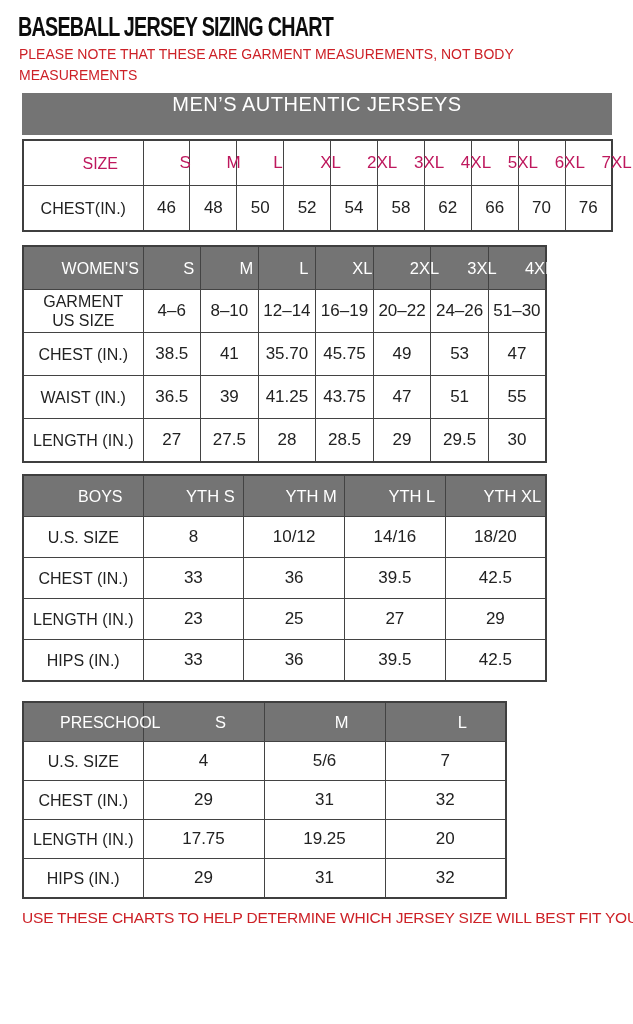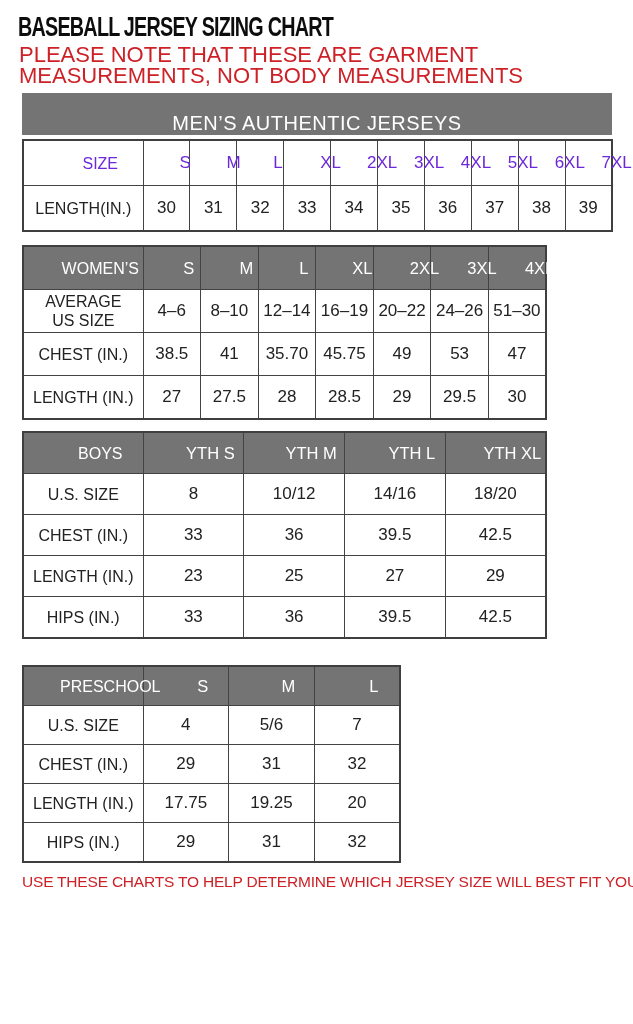"PLEASE NOTE THAT THESE ARE" .note { font-size: 22px -> 14px }
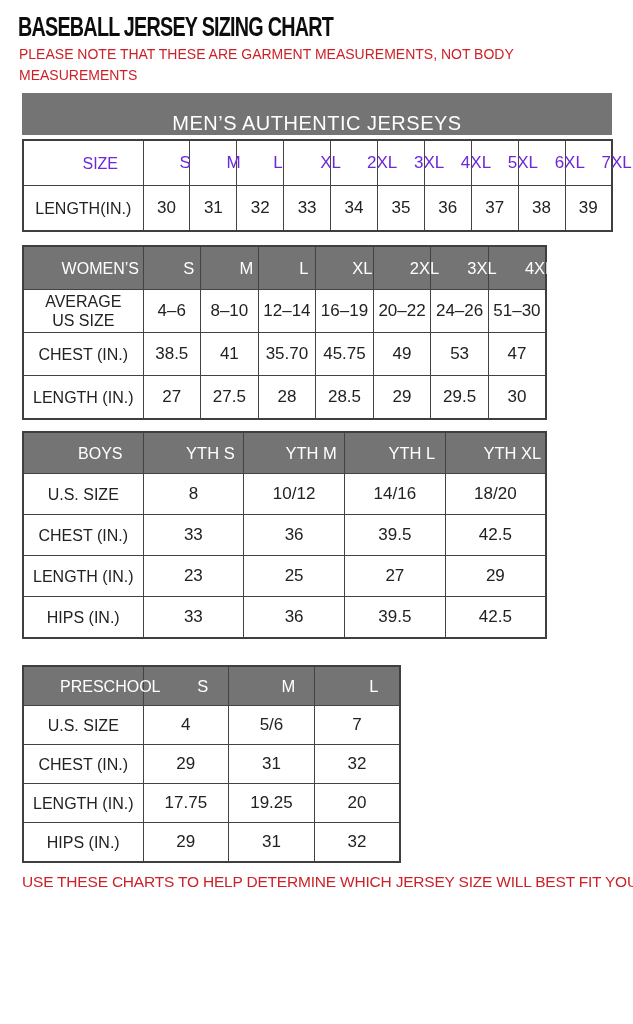"MEN’S AUTHENTIC JERSEYS" .banner { align-items: flex-end -> flex-start }
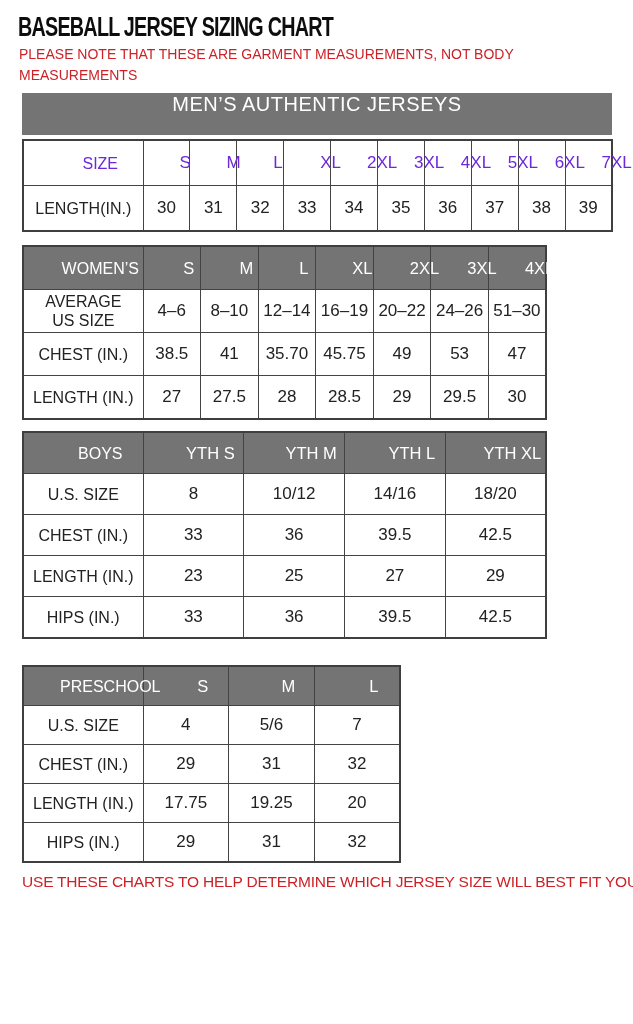"SIZE" table.plain-head thead th { color: #6d28d9 -> #be185d }
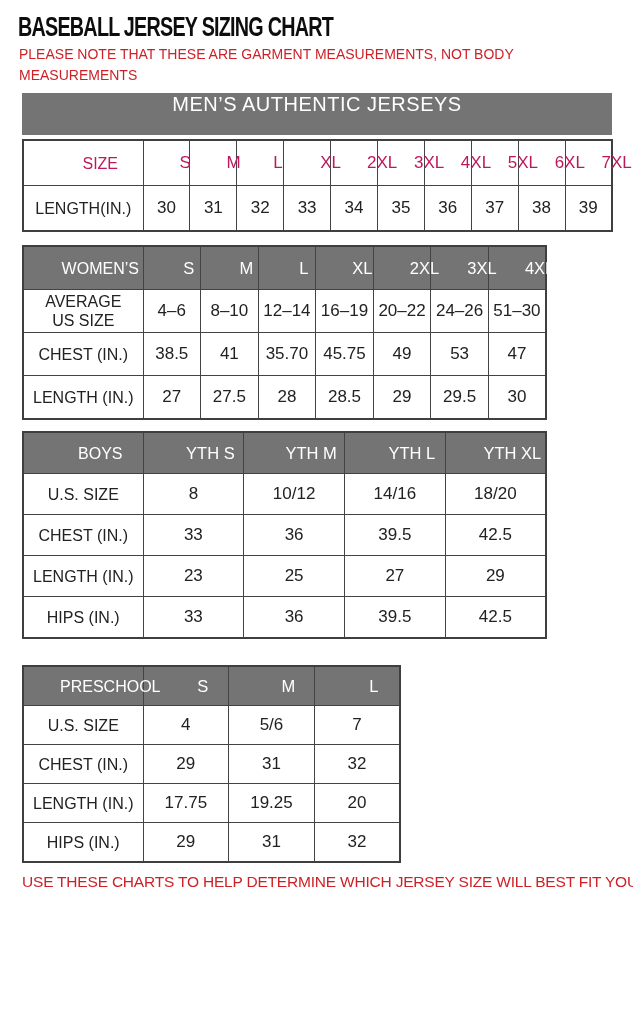"CHEST(IN.)" tr { html: none -> <tr> <td>CHEST(IN.)</td> <td>46</td> <td>48</td> <td>50</td> <td>52</td> <td>54</td> <td>58</td> <td>62</td> <td>66</td> <td>70</td> <td>76</td> </tr> }
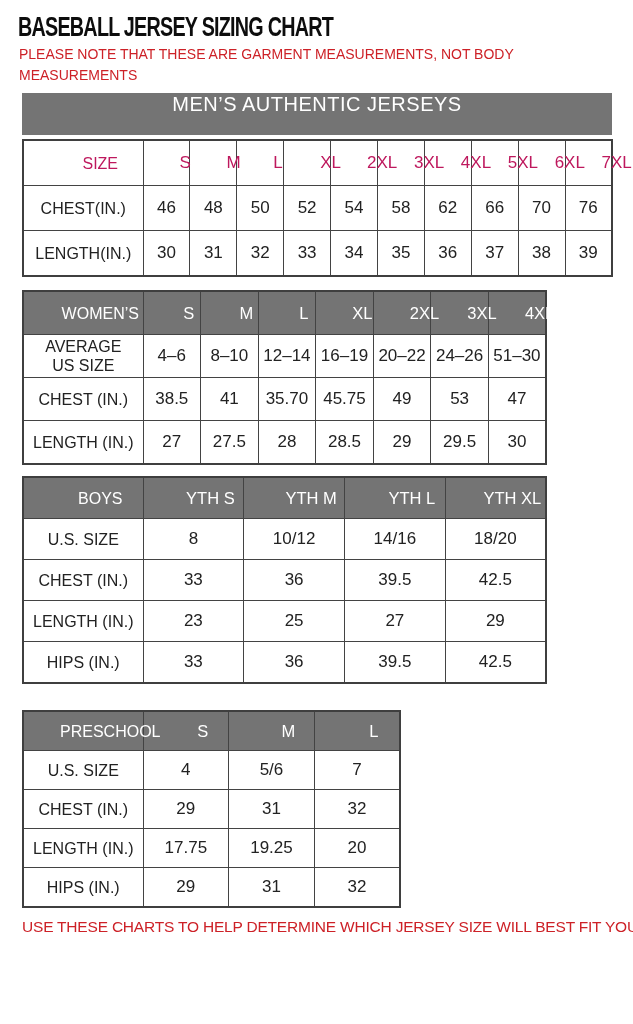"LENGTH(IN.)" tr { html: <tr> <td>LENGTH(IN.)</td> <td>30</td> <td>31</td> <td>32</td> <td>33</td> <td>34</td> <td>35</td> <td>36</td> <td>37</td> <td>38</td> <td>39</td> </tr> -> none }
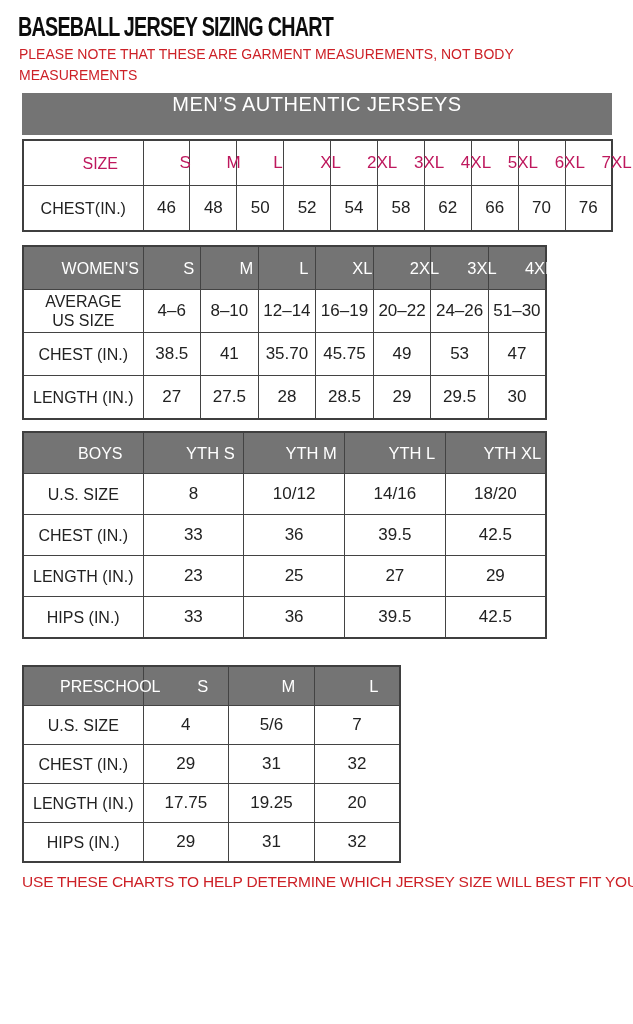"AVERAGE" td.row-label { text: AVERAGE -> GARMENT }
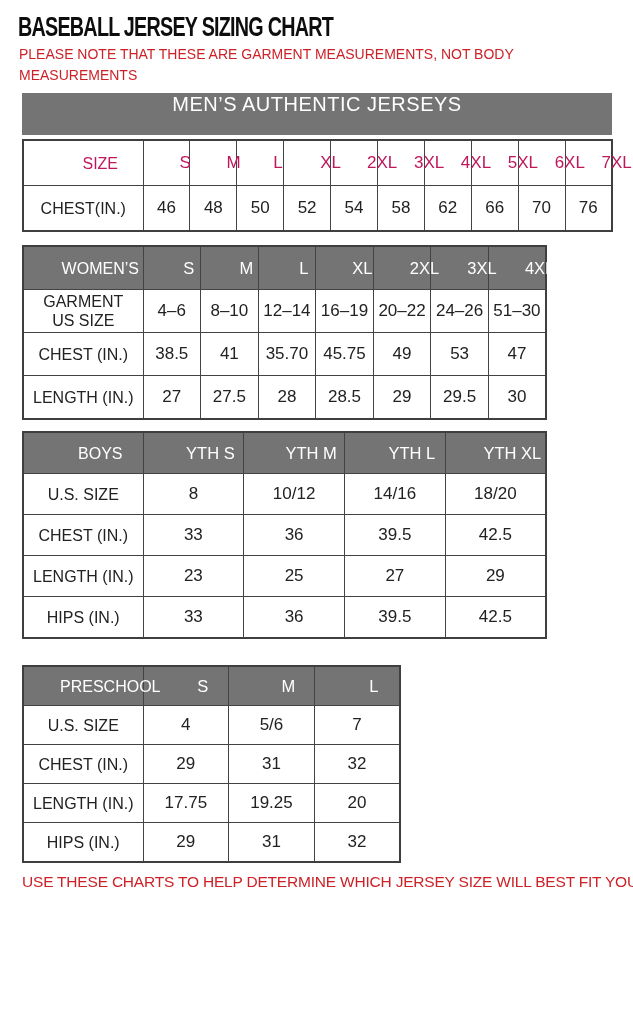"WAIST (IN.)" tr { html: none -> <tr> <td>WAIST (IN.)</td> <td>36.5</td> <td>39</td> <td>41.25</td> <td>43.75</td> <td>47</td> <td>51</td> <td>55</td> </tr> }
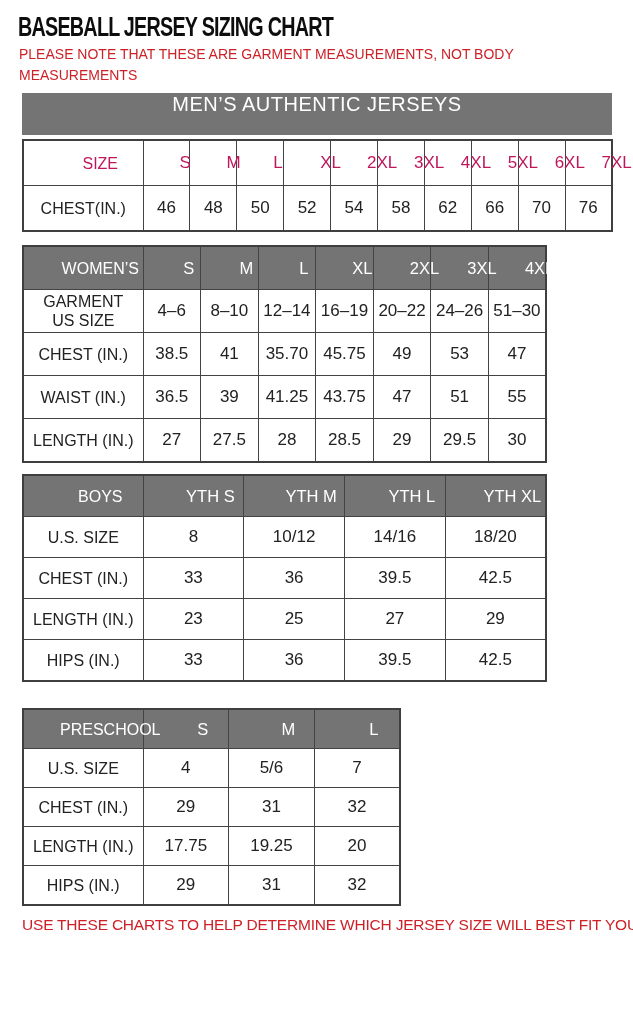"BOYS" table.boys { margin-bottom: 26px -> 19px }
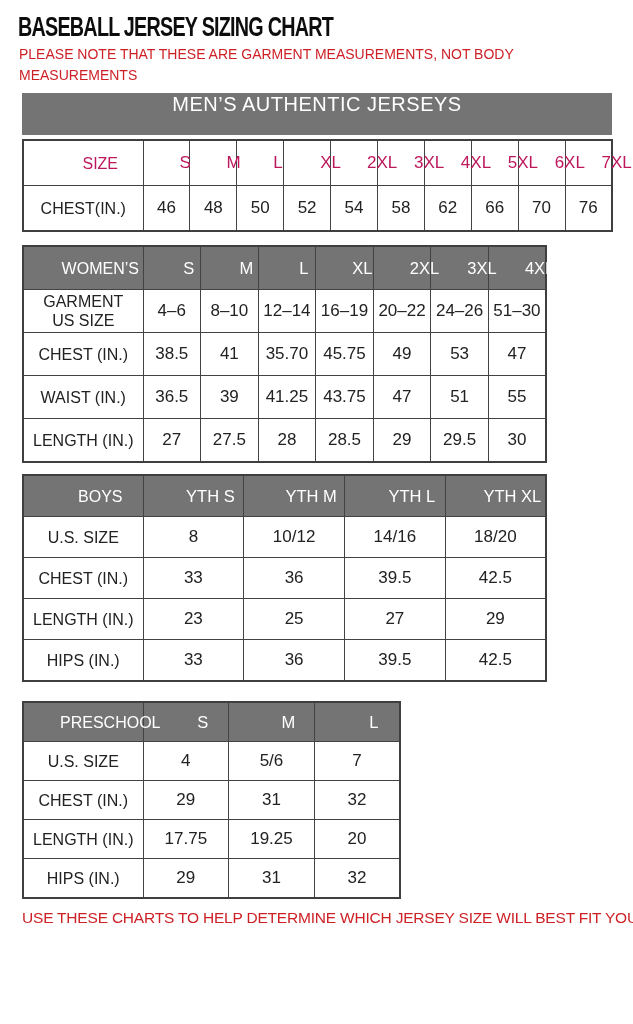"PRESCHOOL" table.preschool { width: 379px -> 485px }
